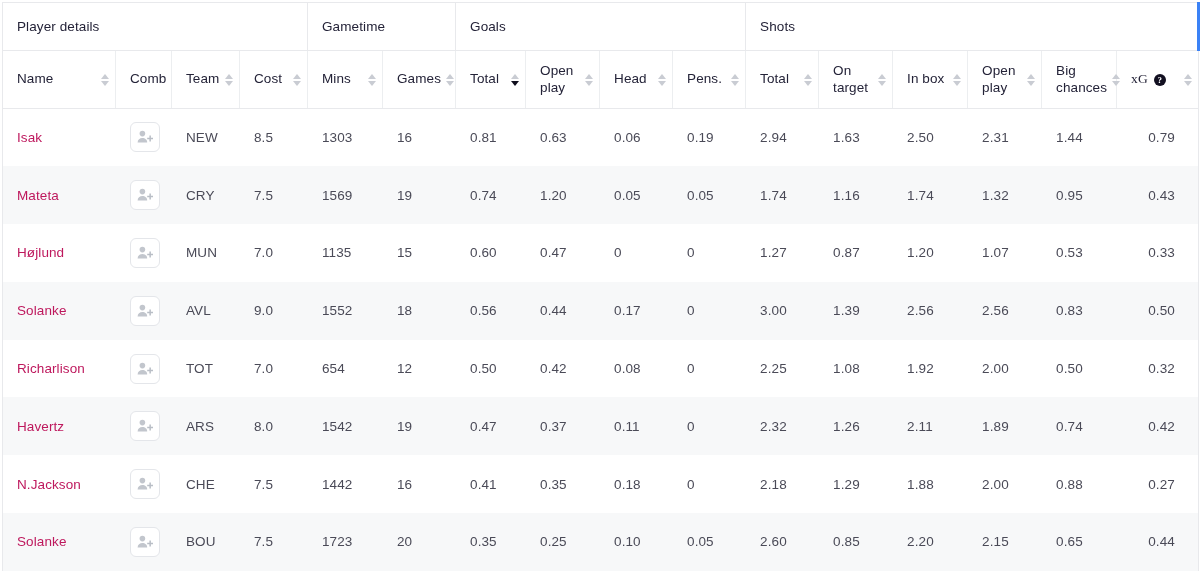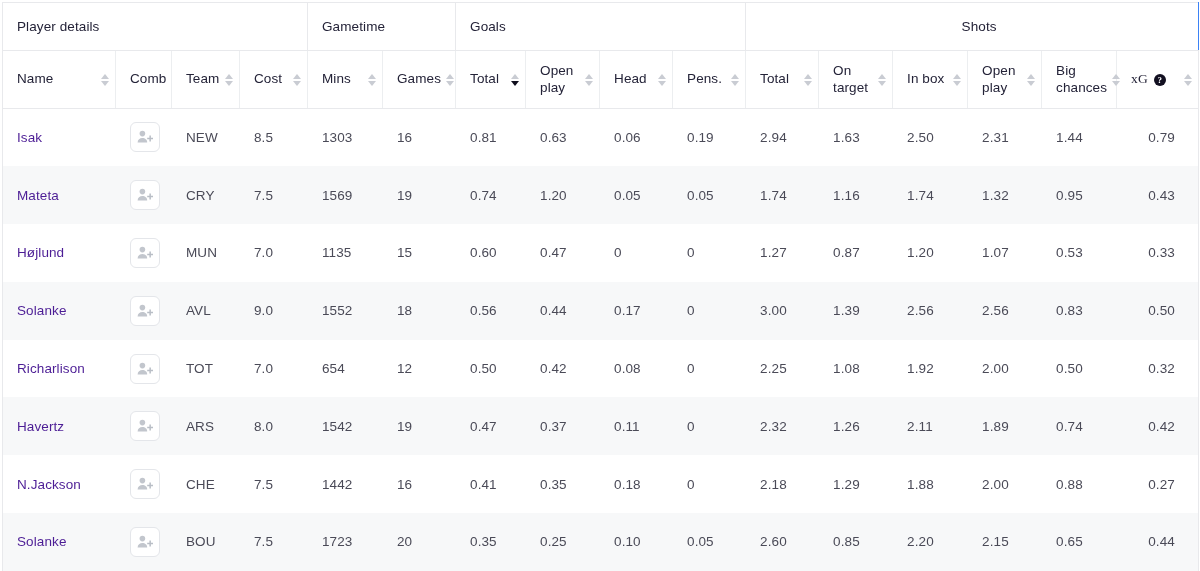"Shots" tr.group-row th.last { border-right: 1px solid #3b82f6 -> 3px solid #3b82f6; text-align: center -> none }
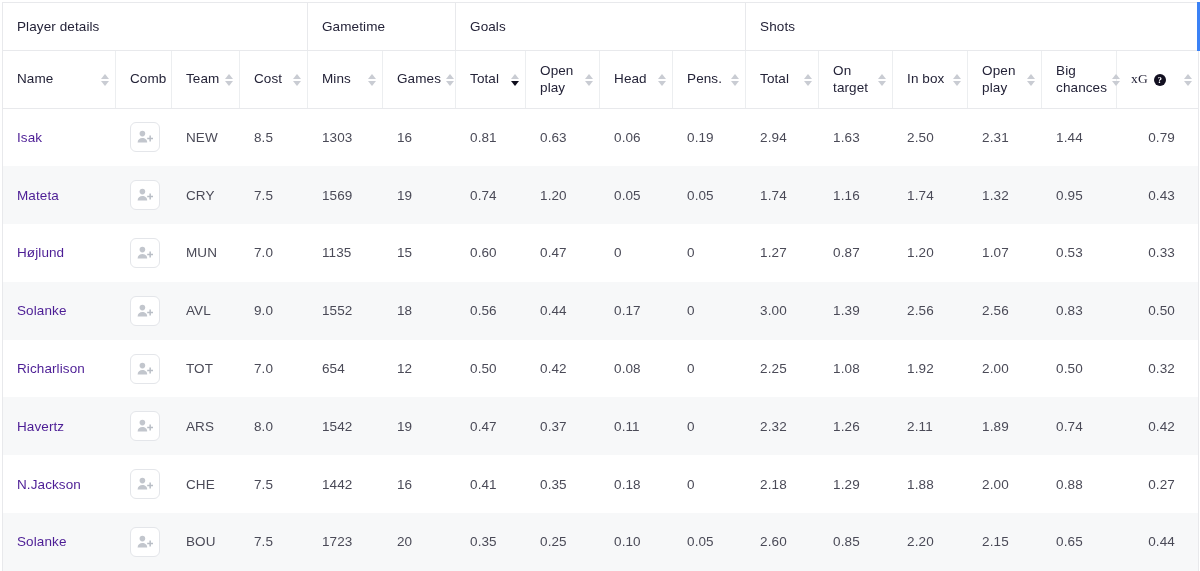"Isak" tbody td.name-cell { color: #4c1d95 -> #be185d }
